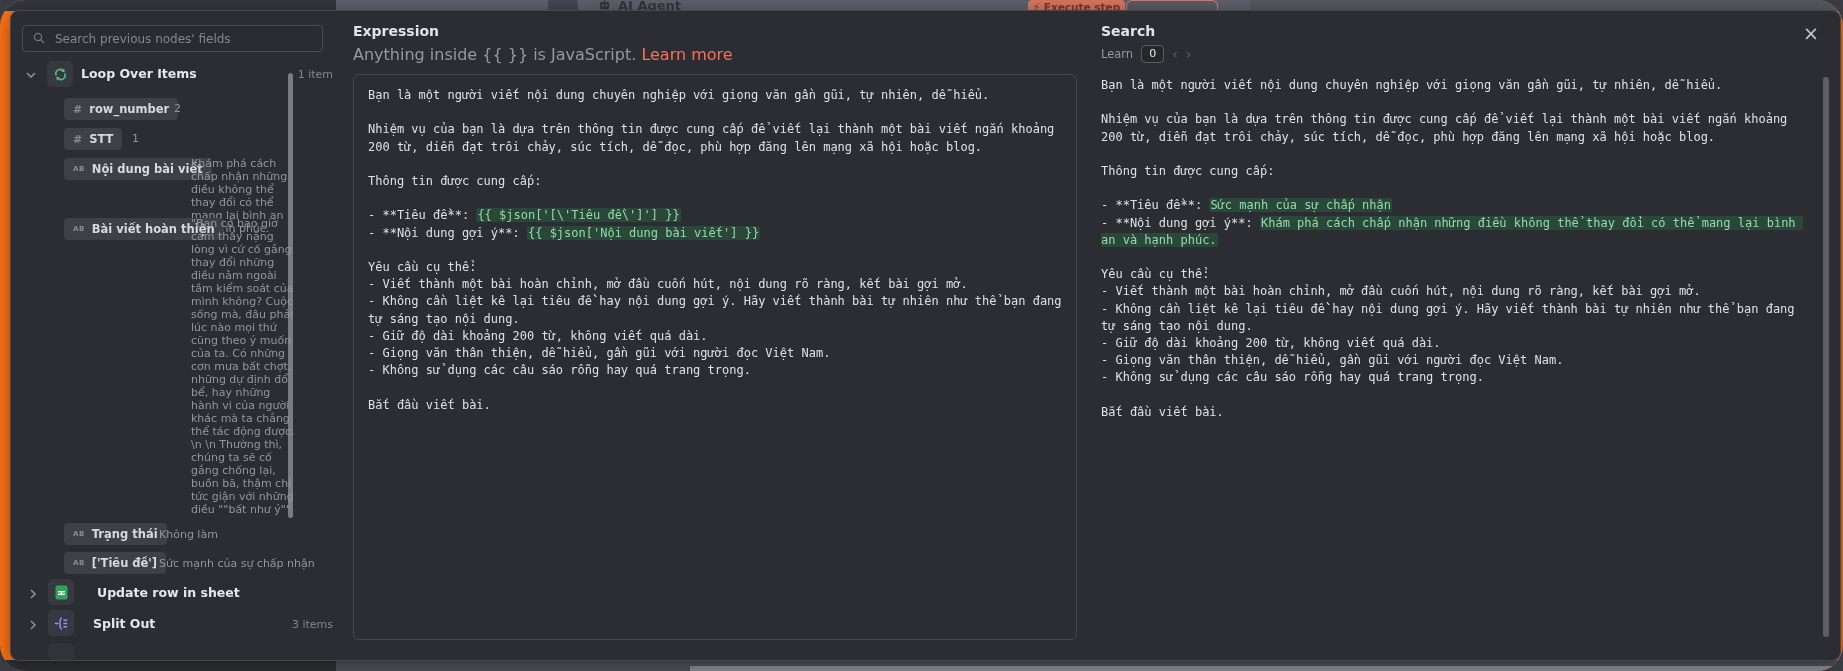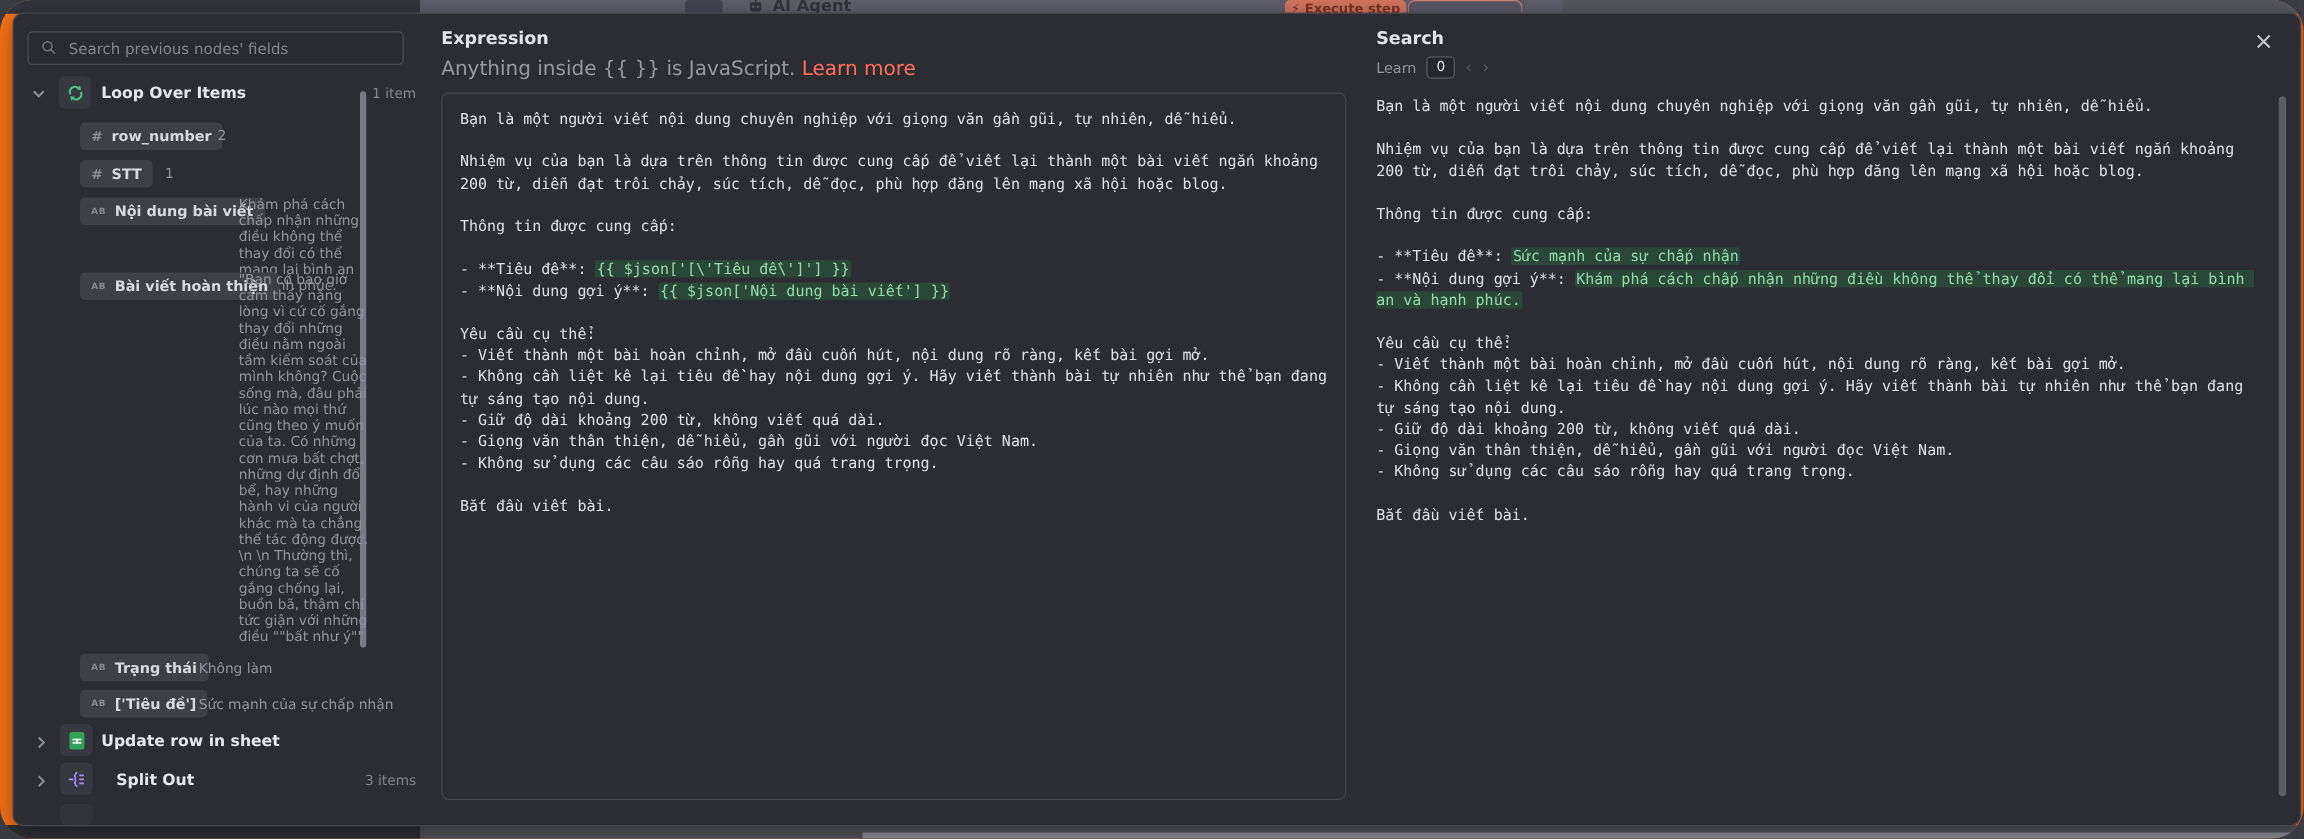"Update row in sheet" span.node-label { left: 70px -> 86px }
